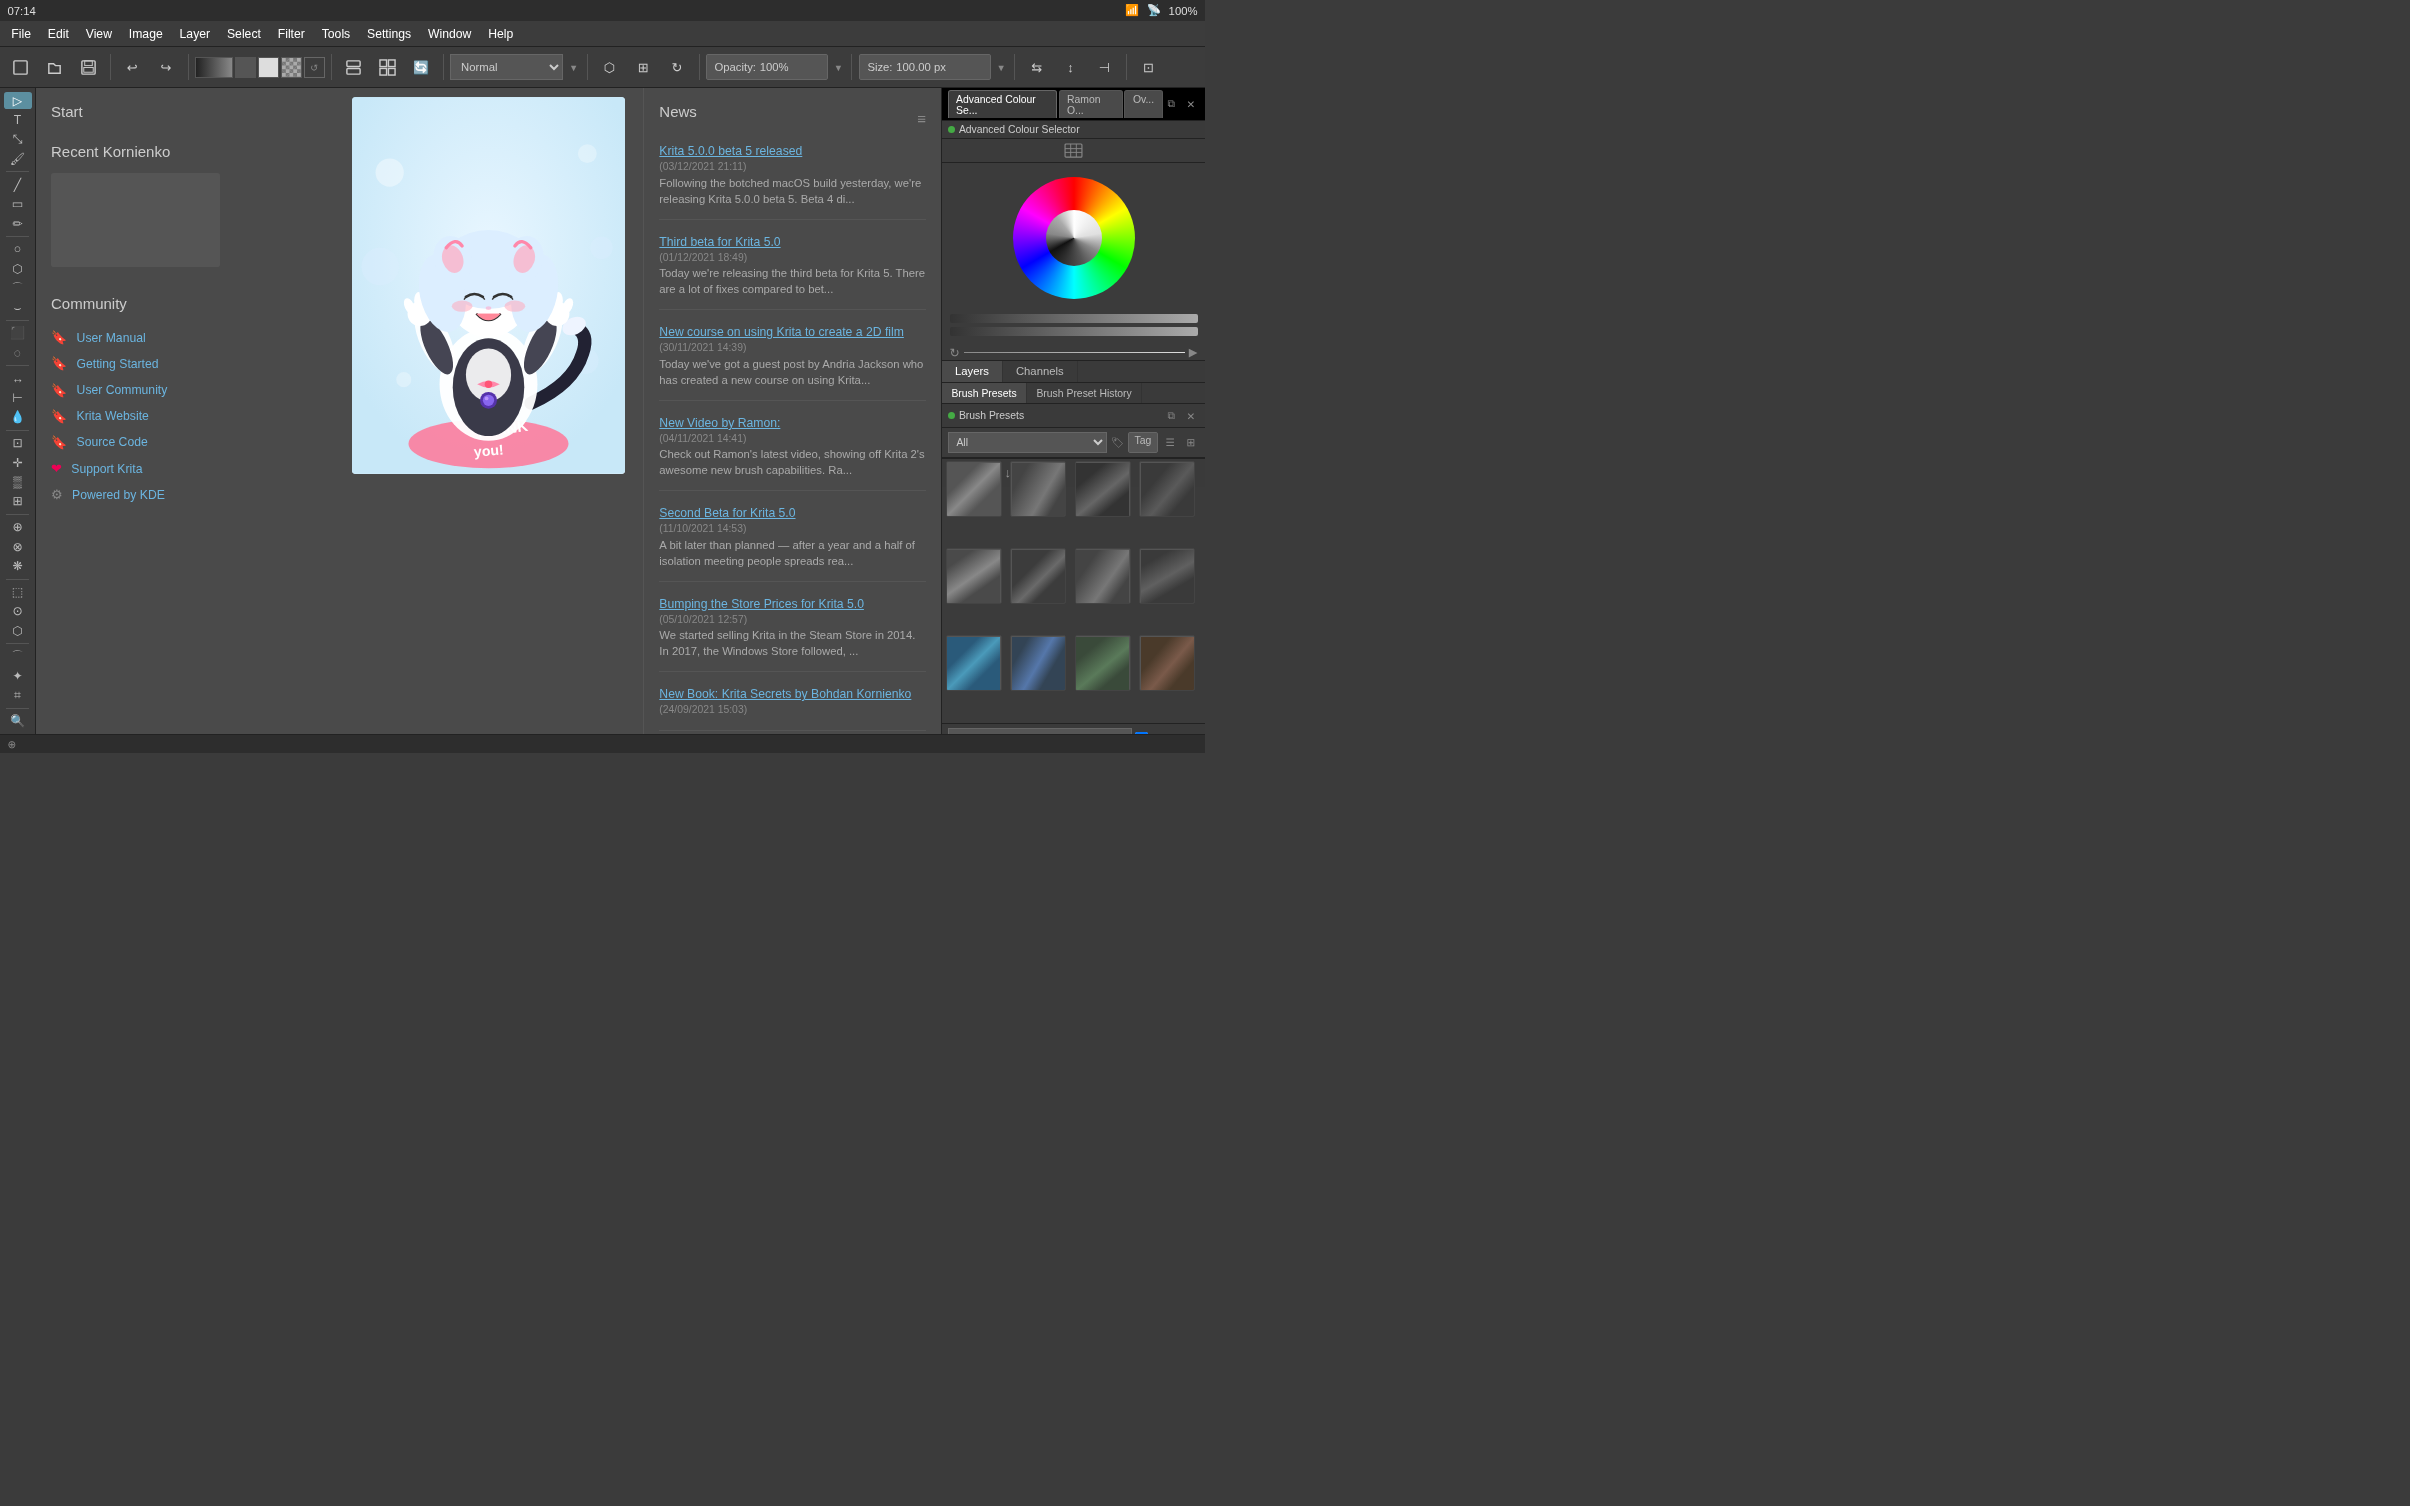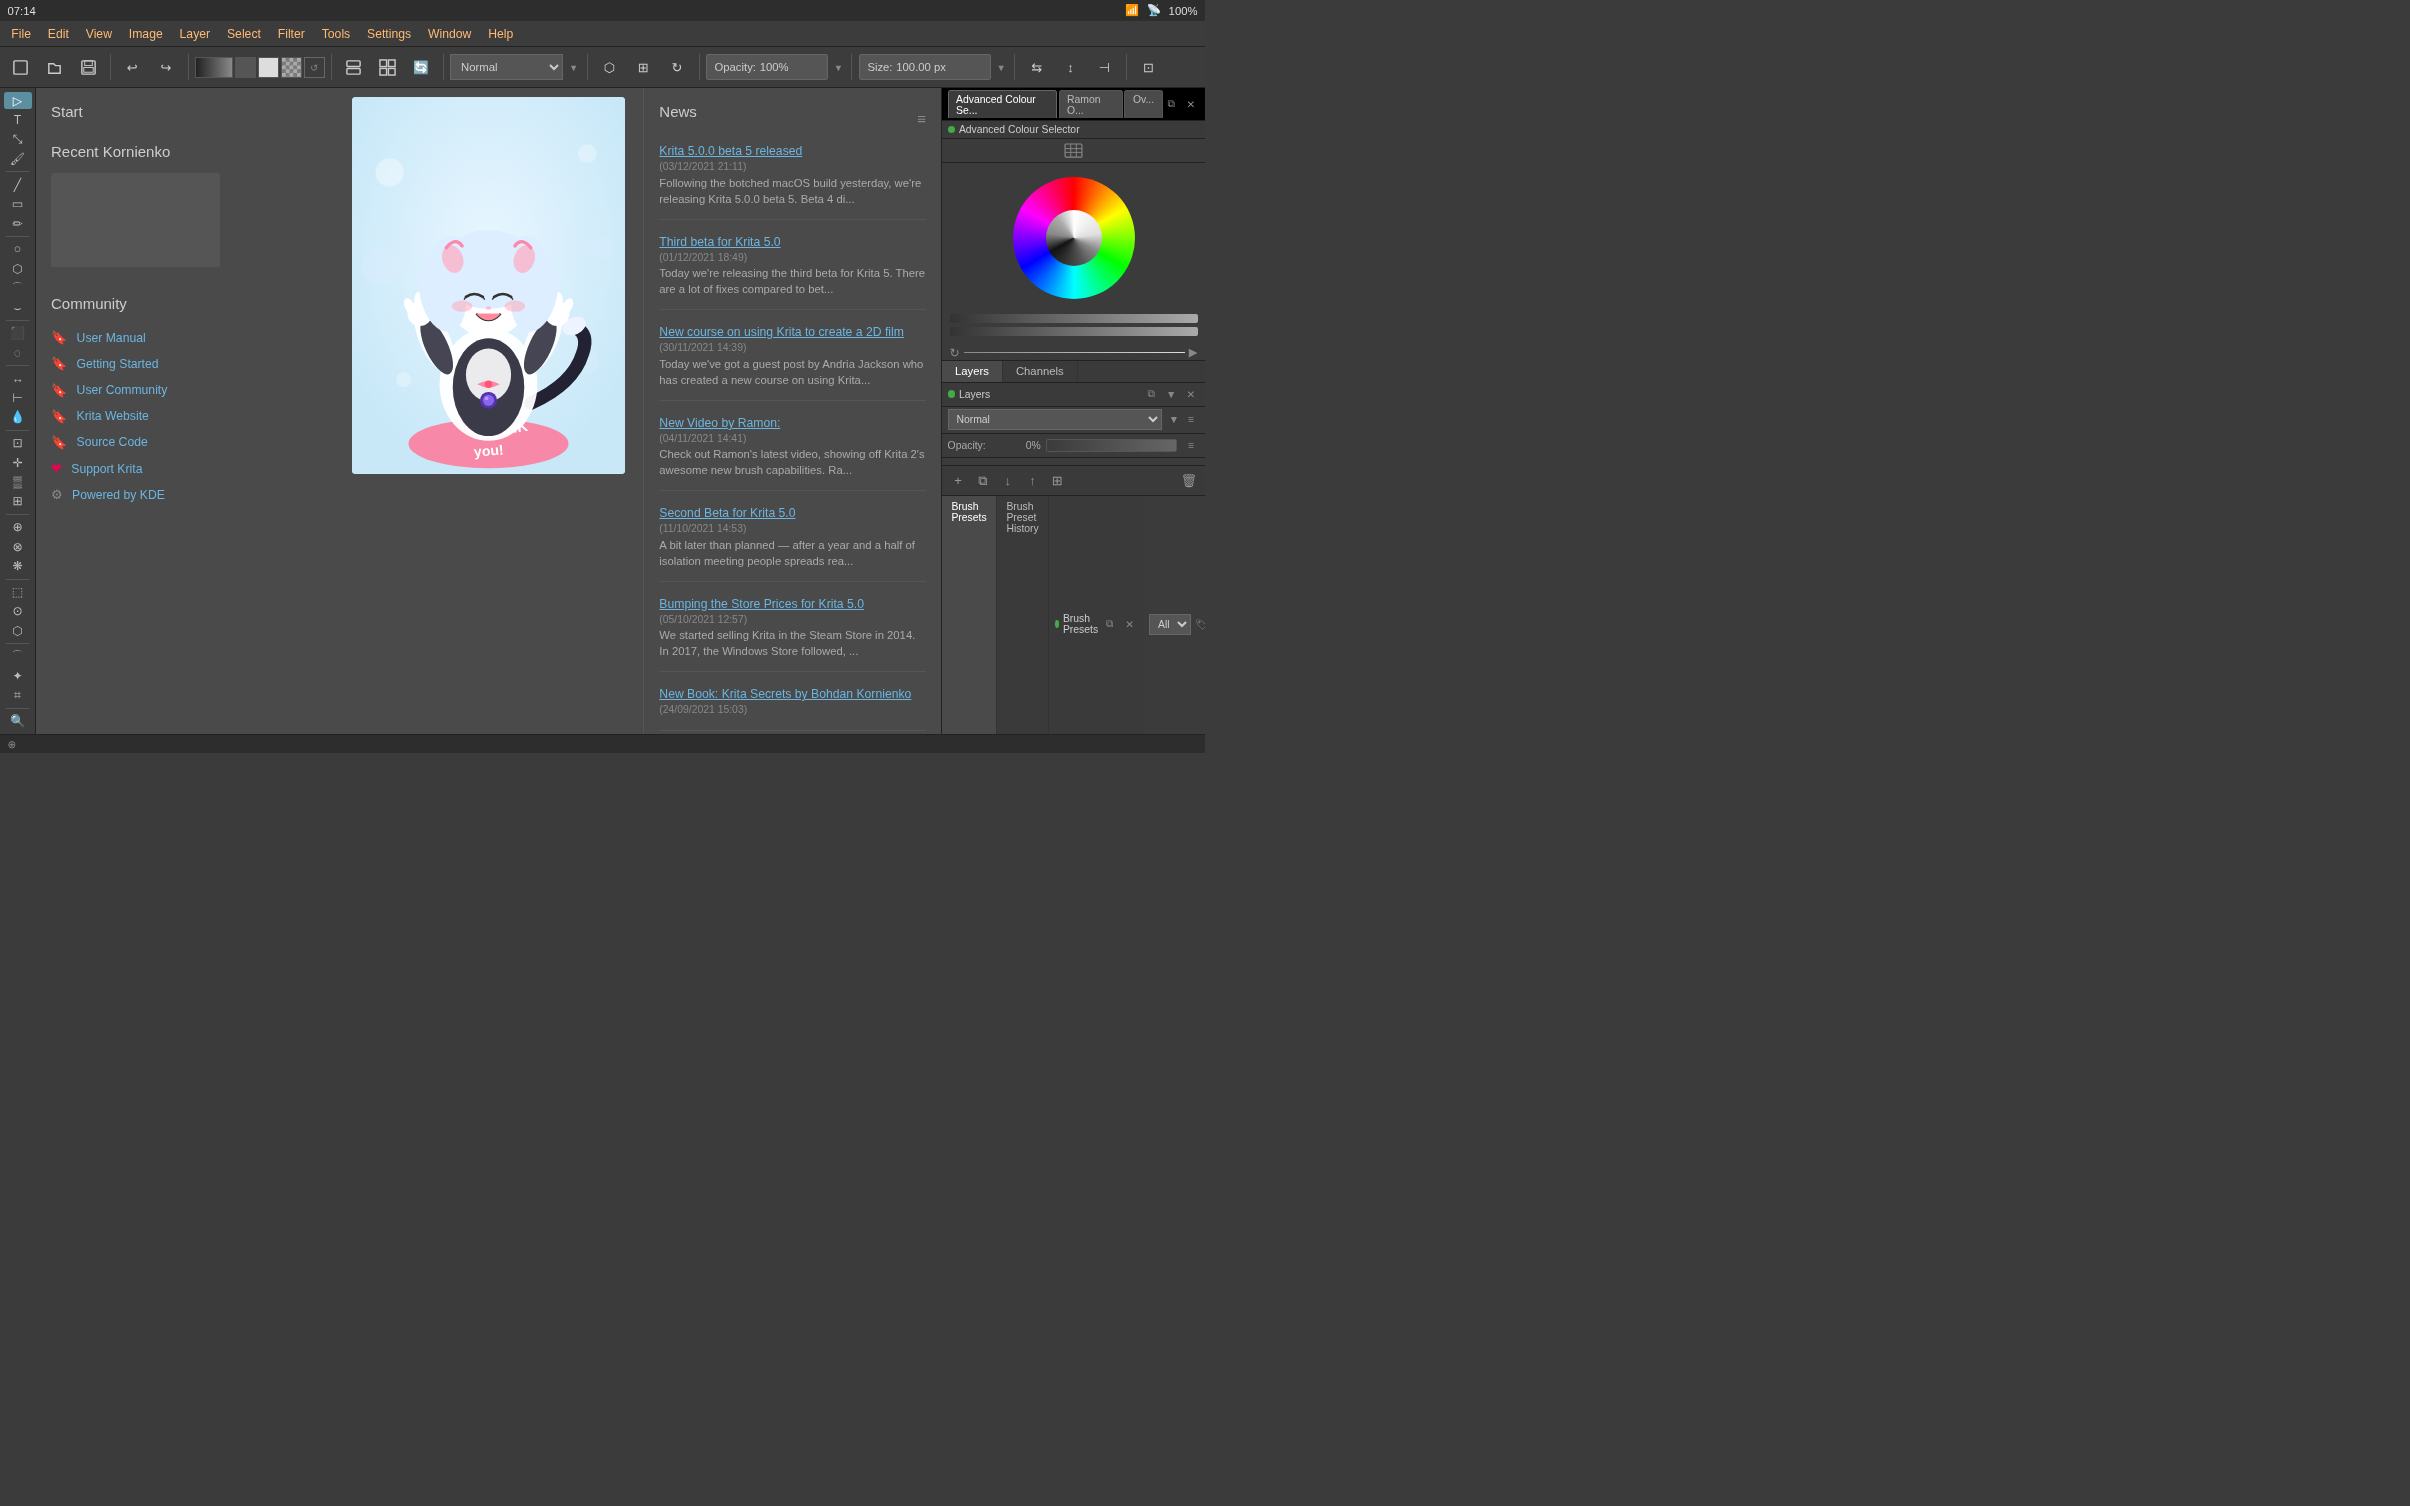"File" .menubar-item { color: #fdba74 -> #ffffff }
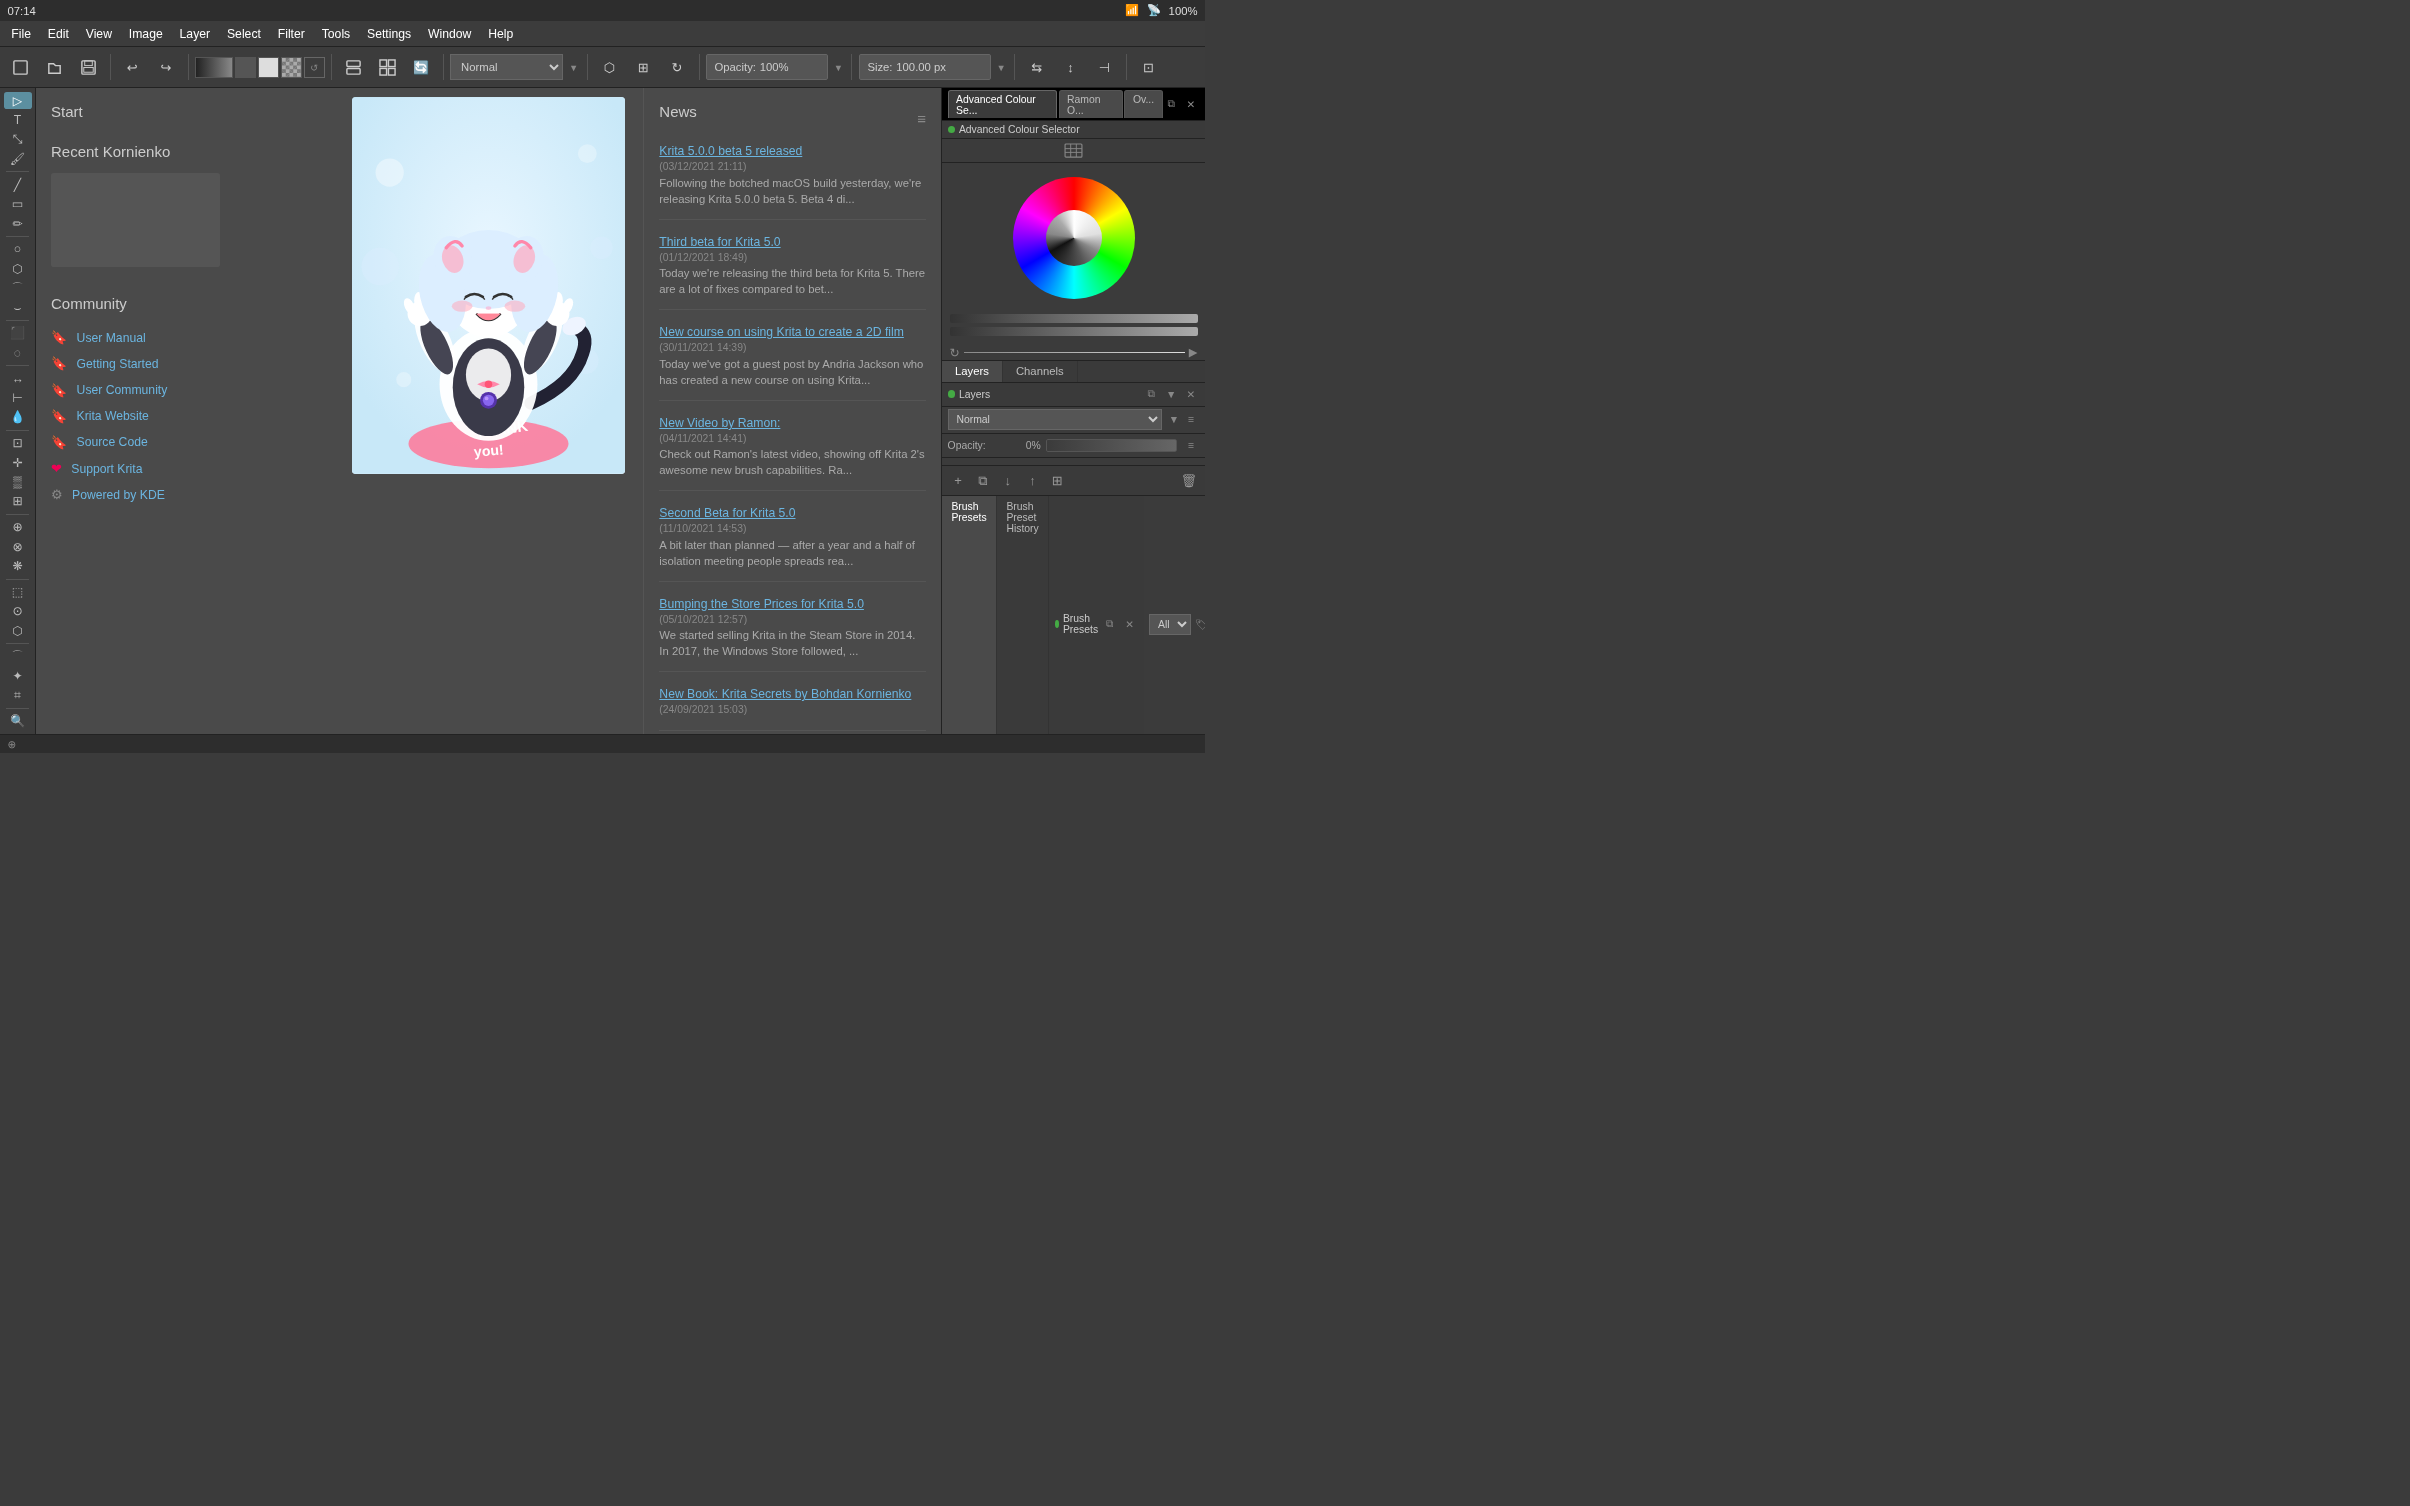"Brush Presets" .brush-panel { flex-direction: none -> column; height: 258px -> 371px }
